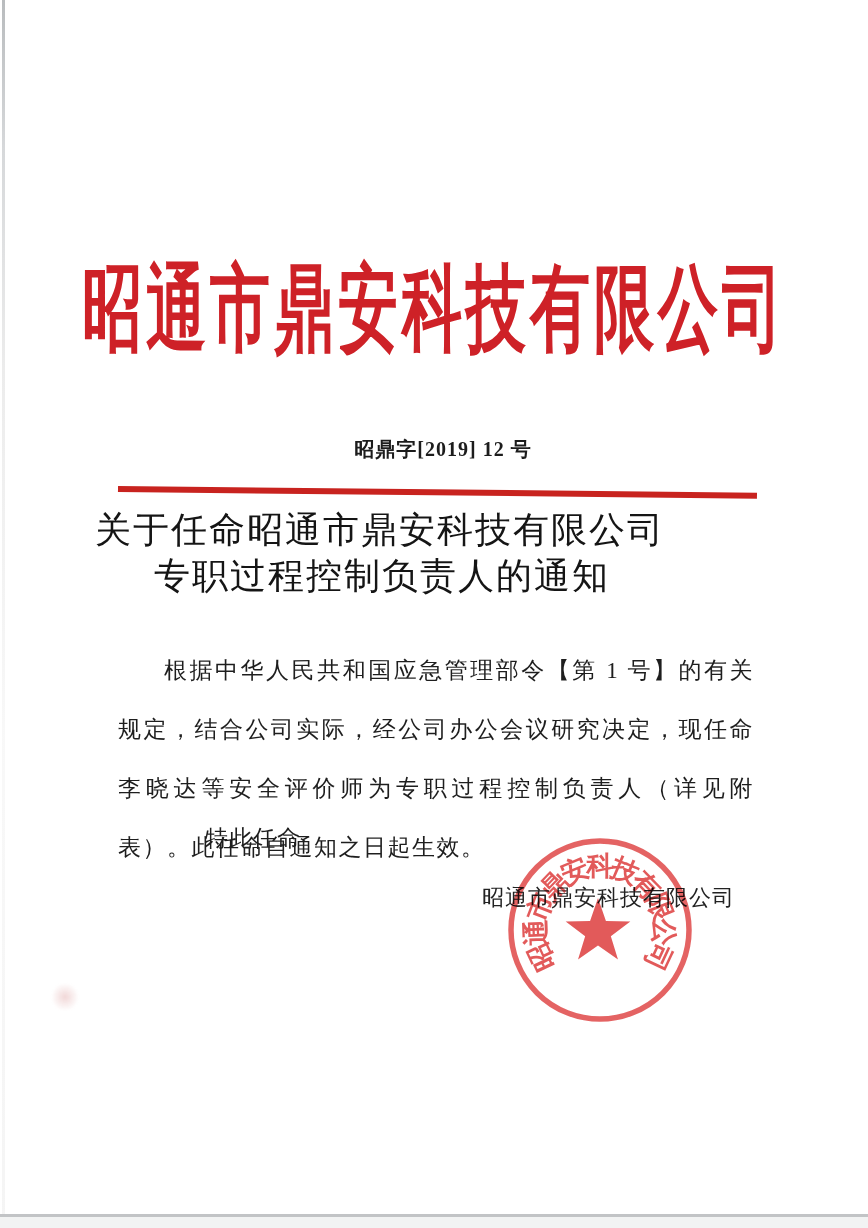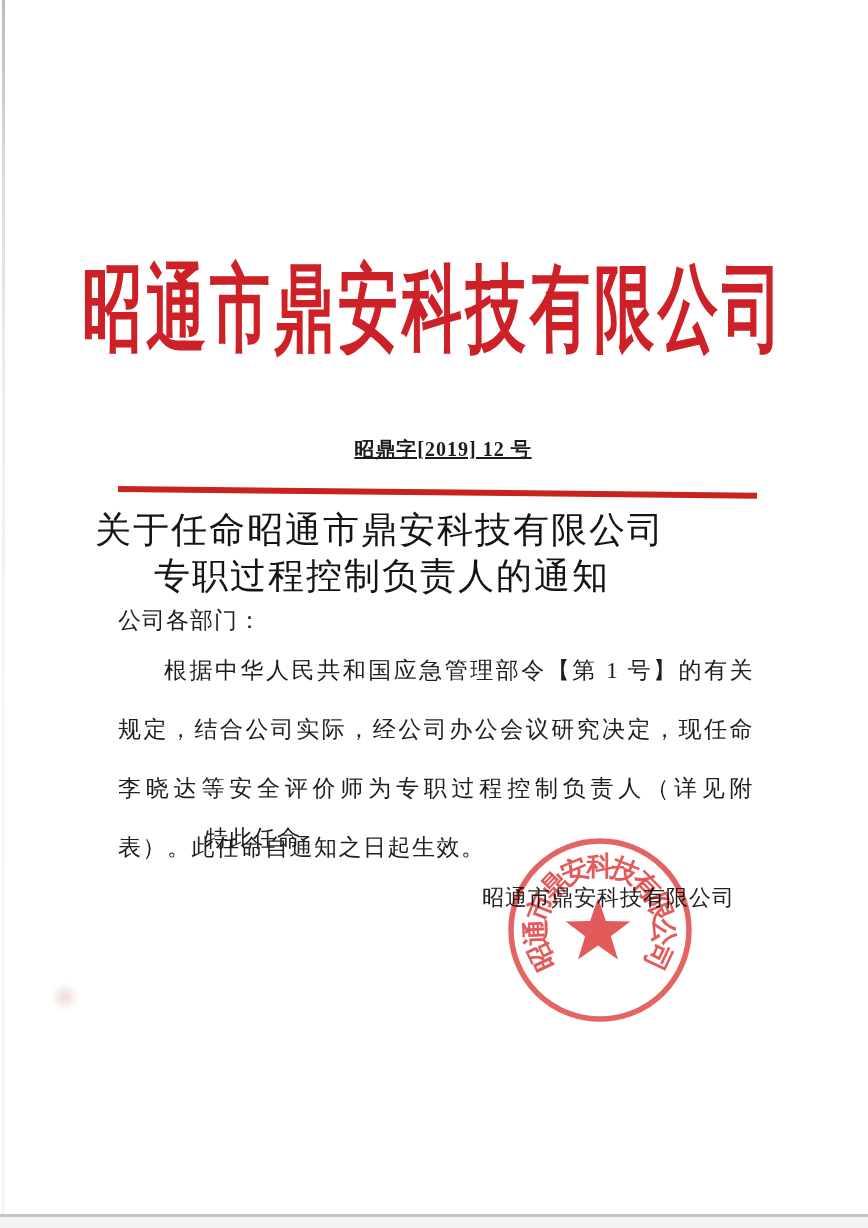"昭鼎字[2019] 12 号" .doc-number { text-decoration: underline -> none }
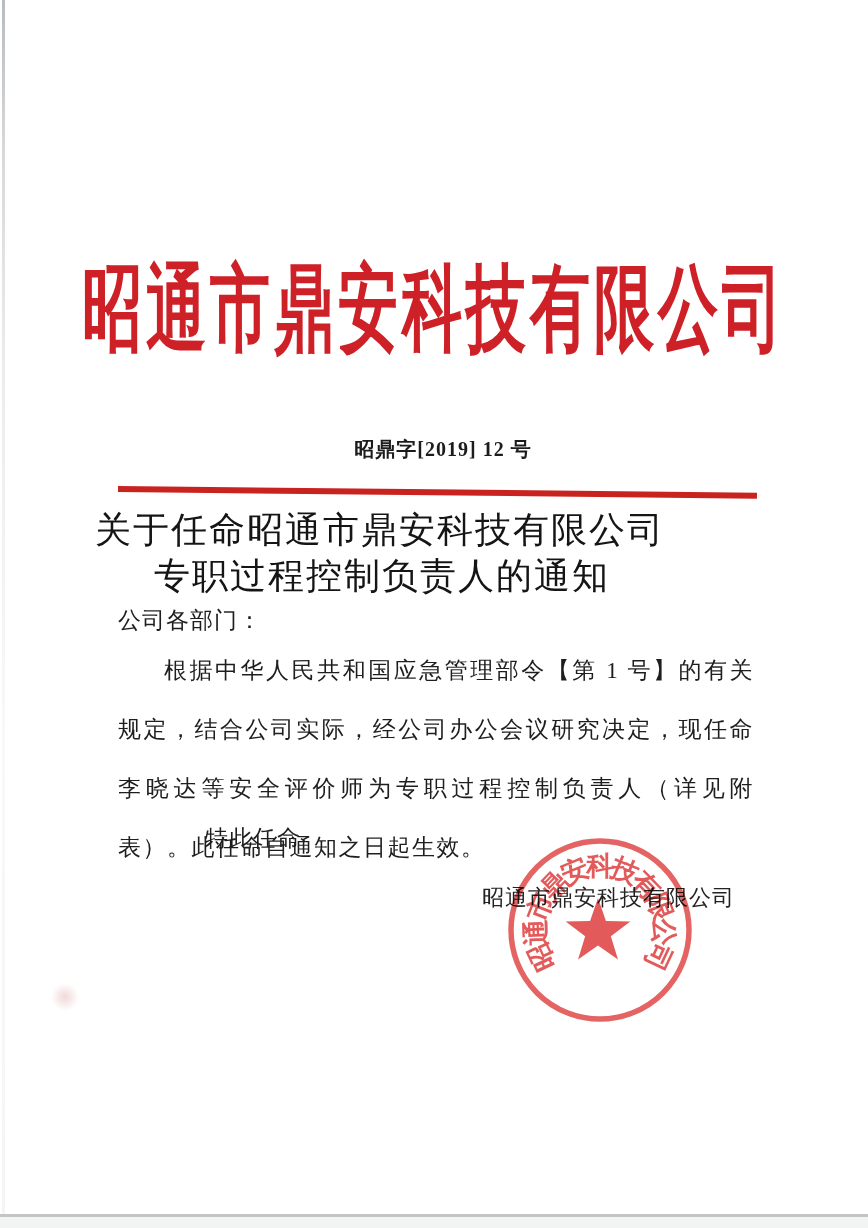"公司各部门：" div.salutation { html: <div>公司各部门：</div> -> none }
